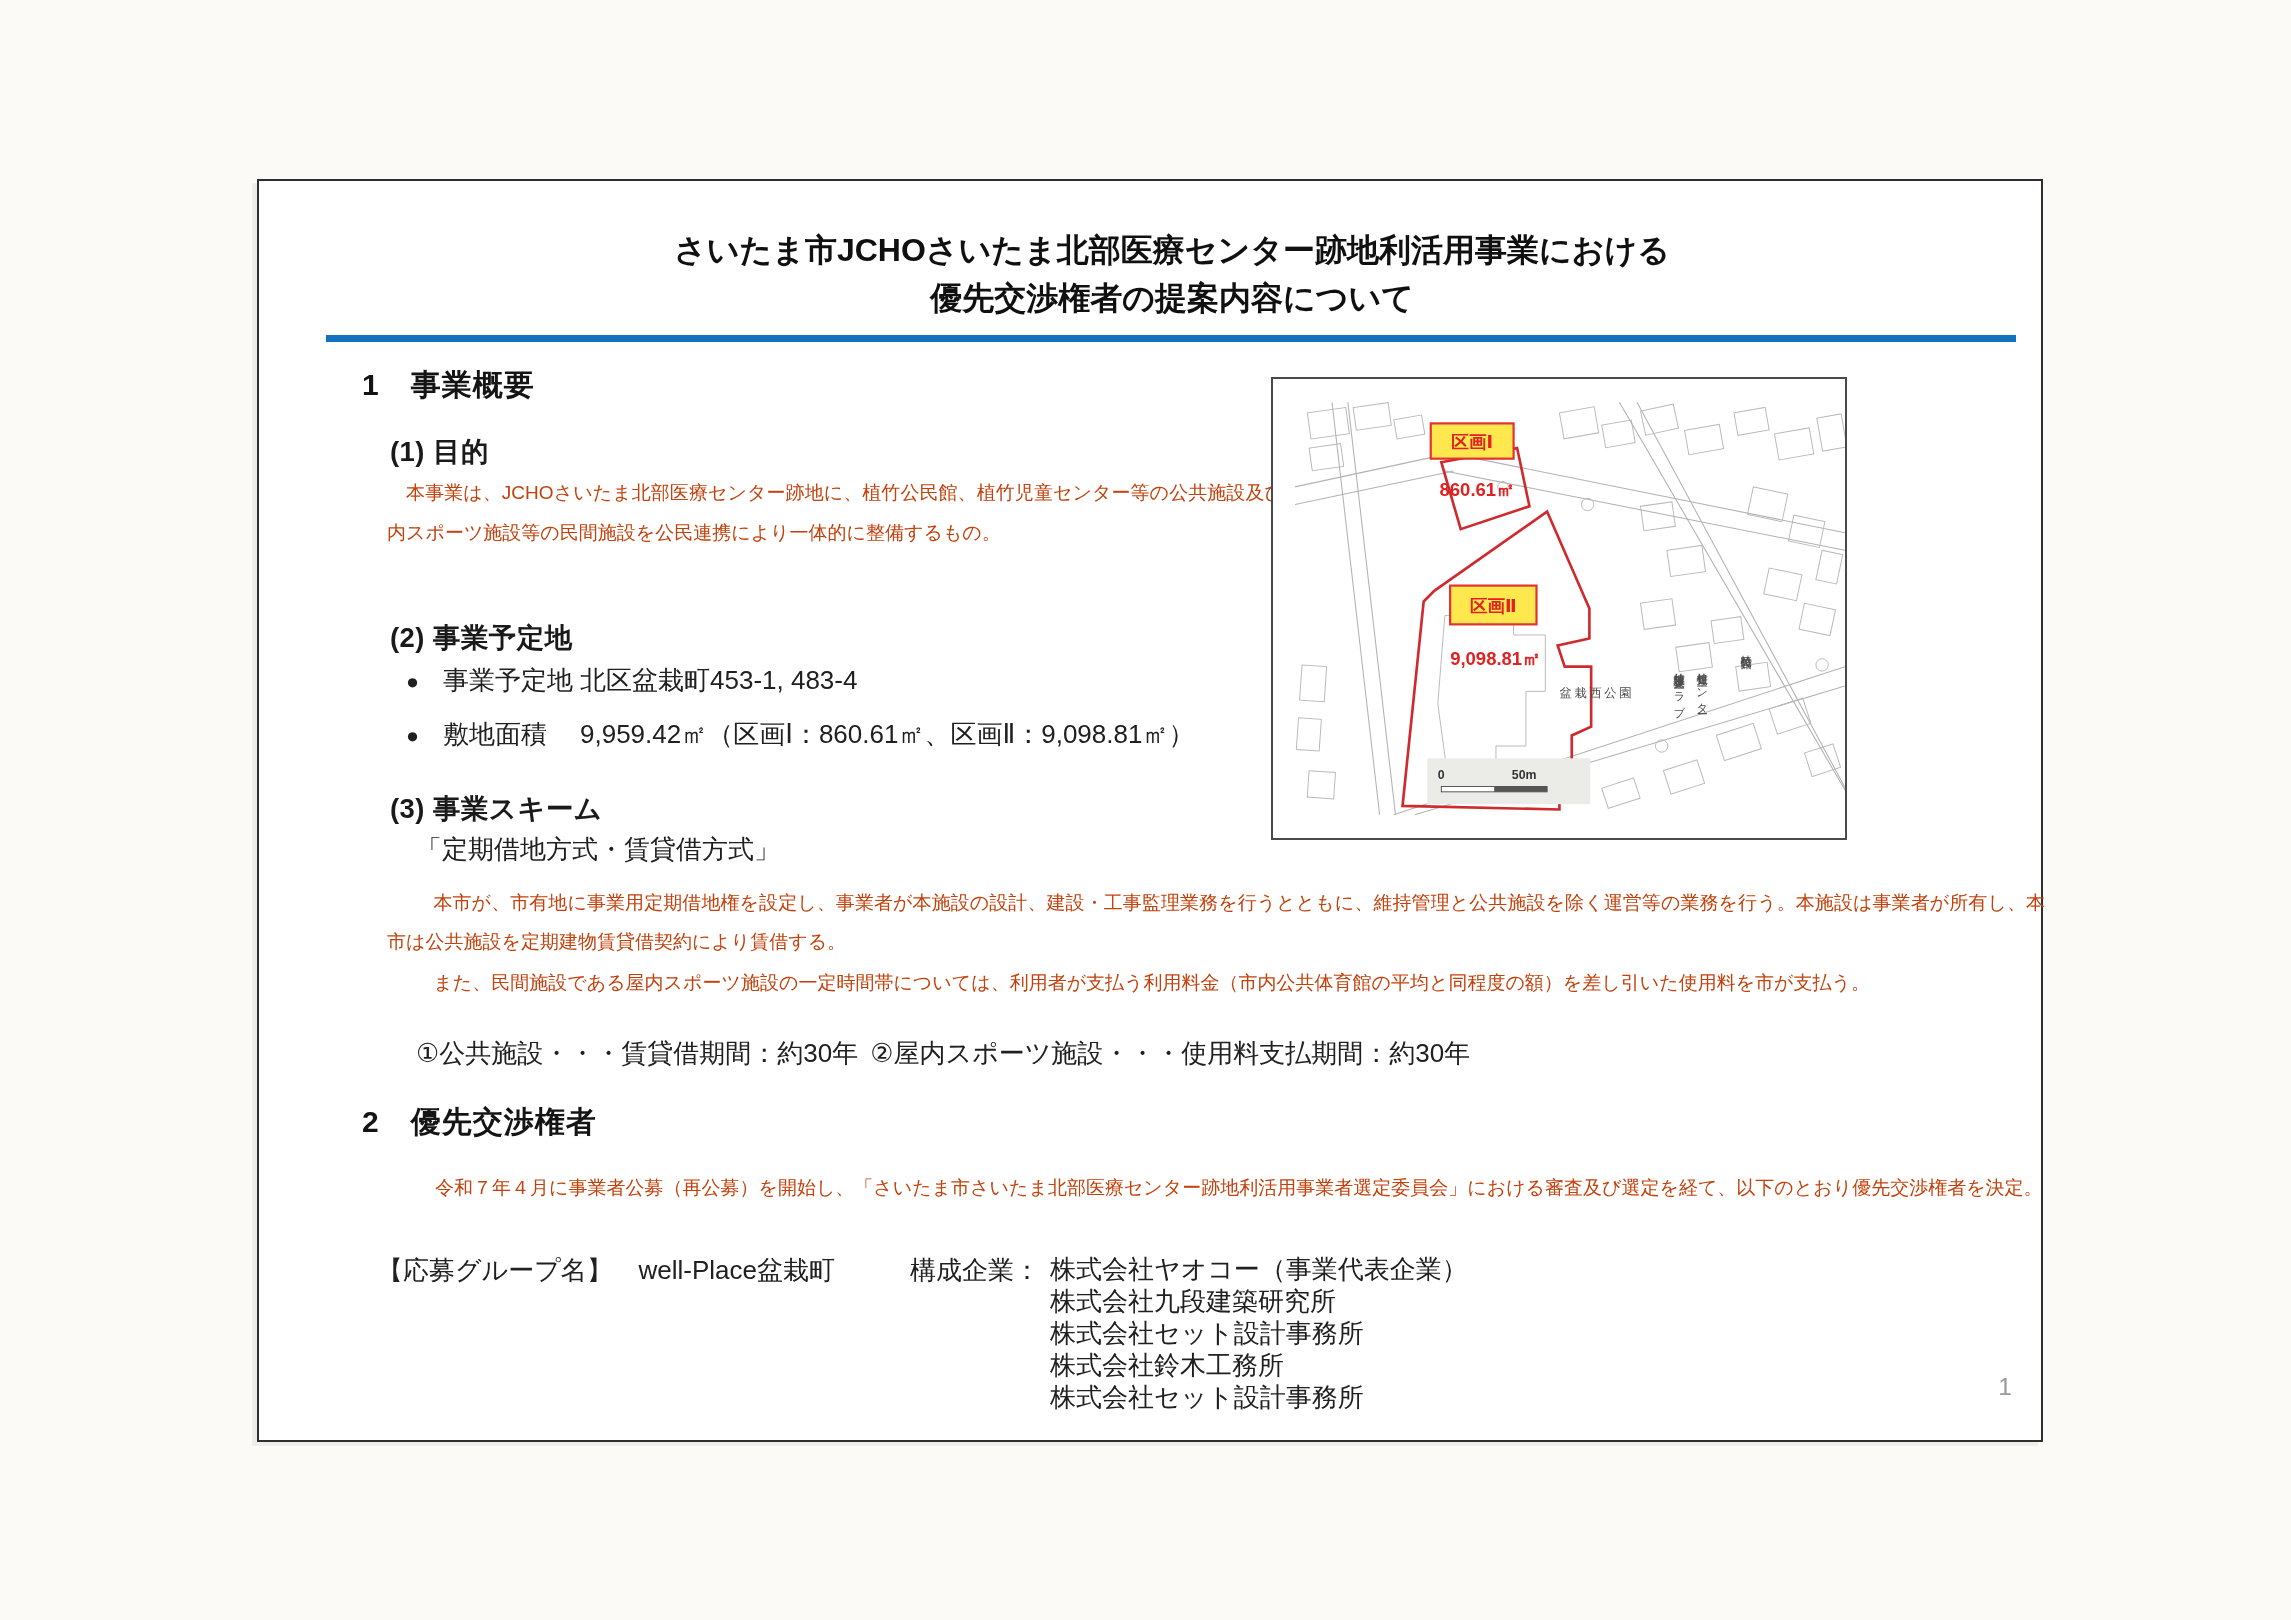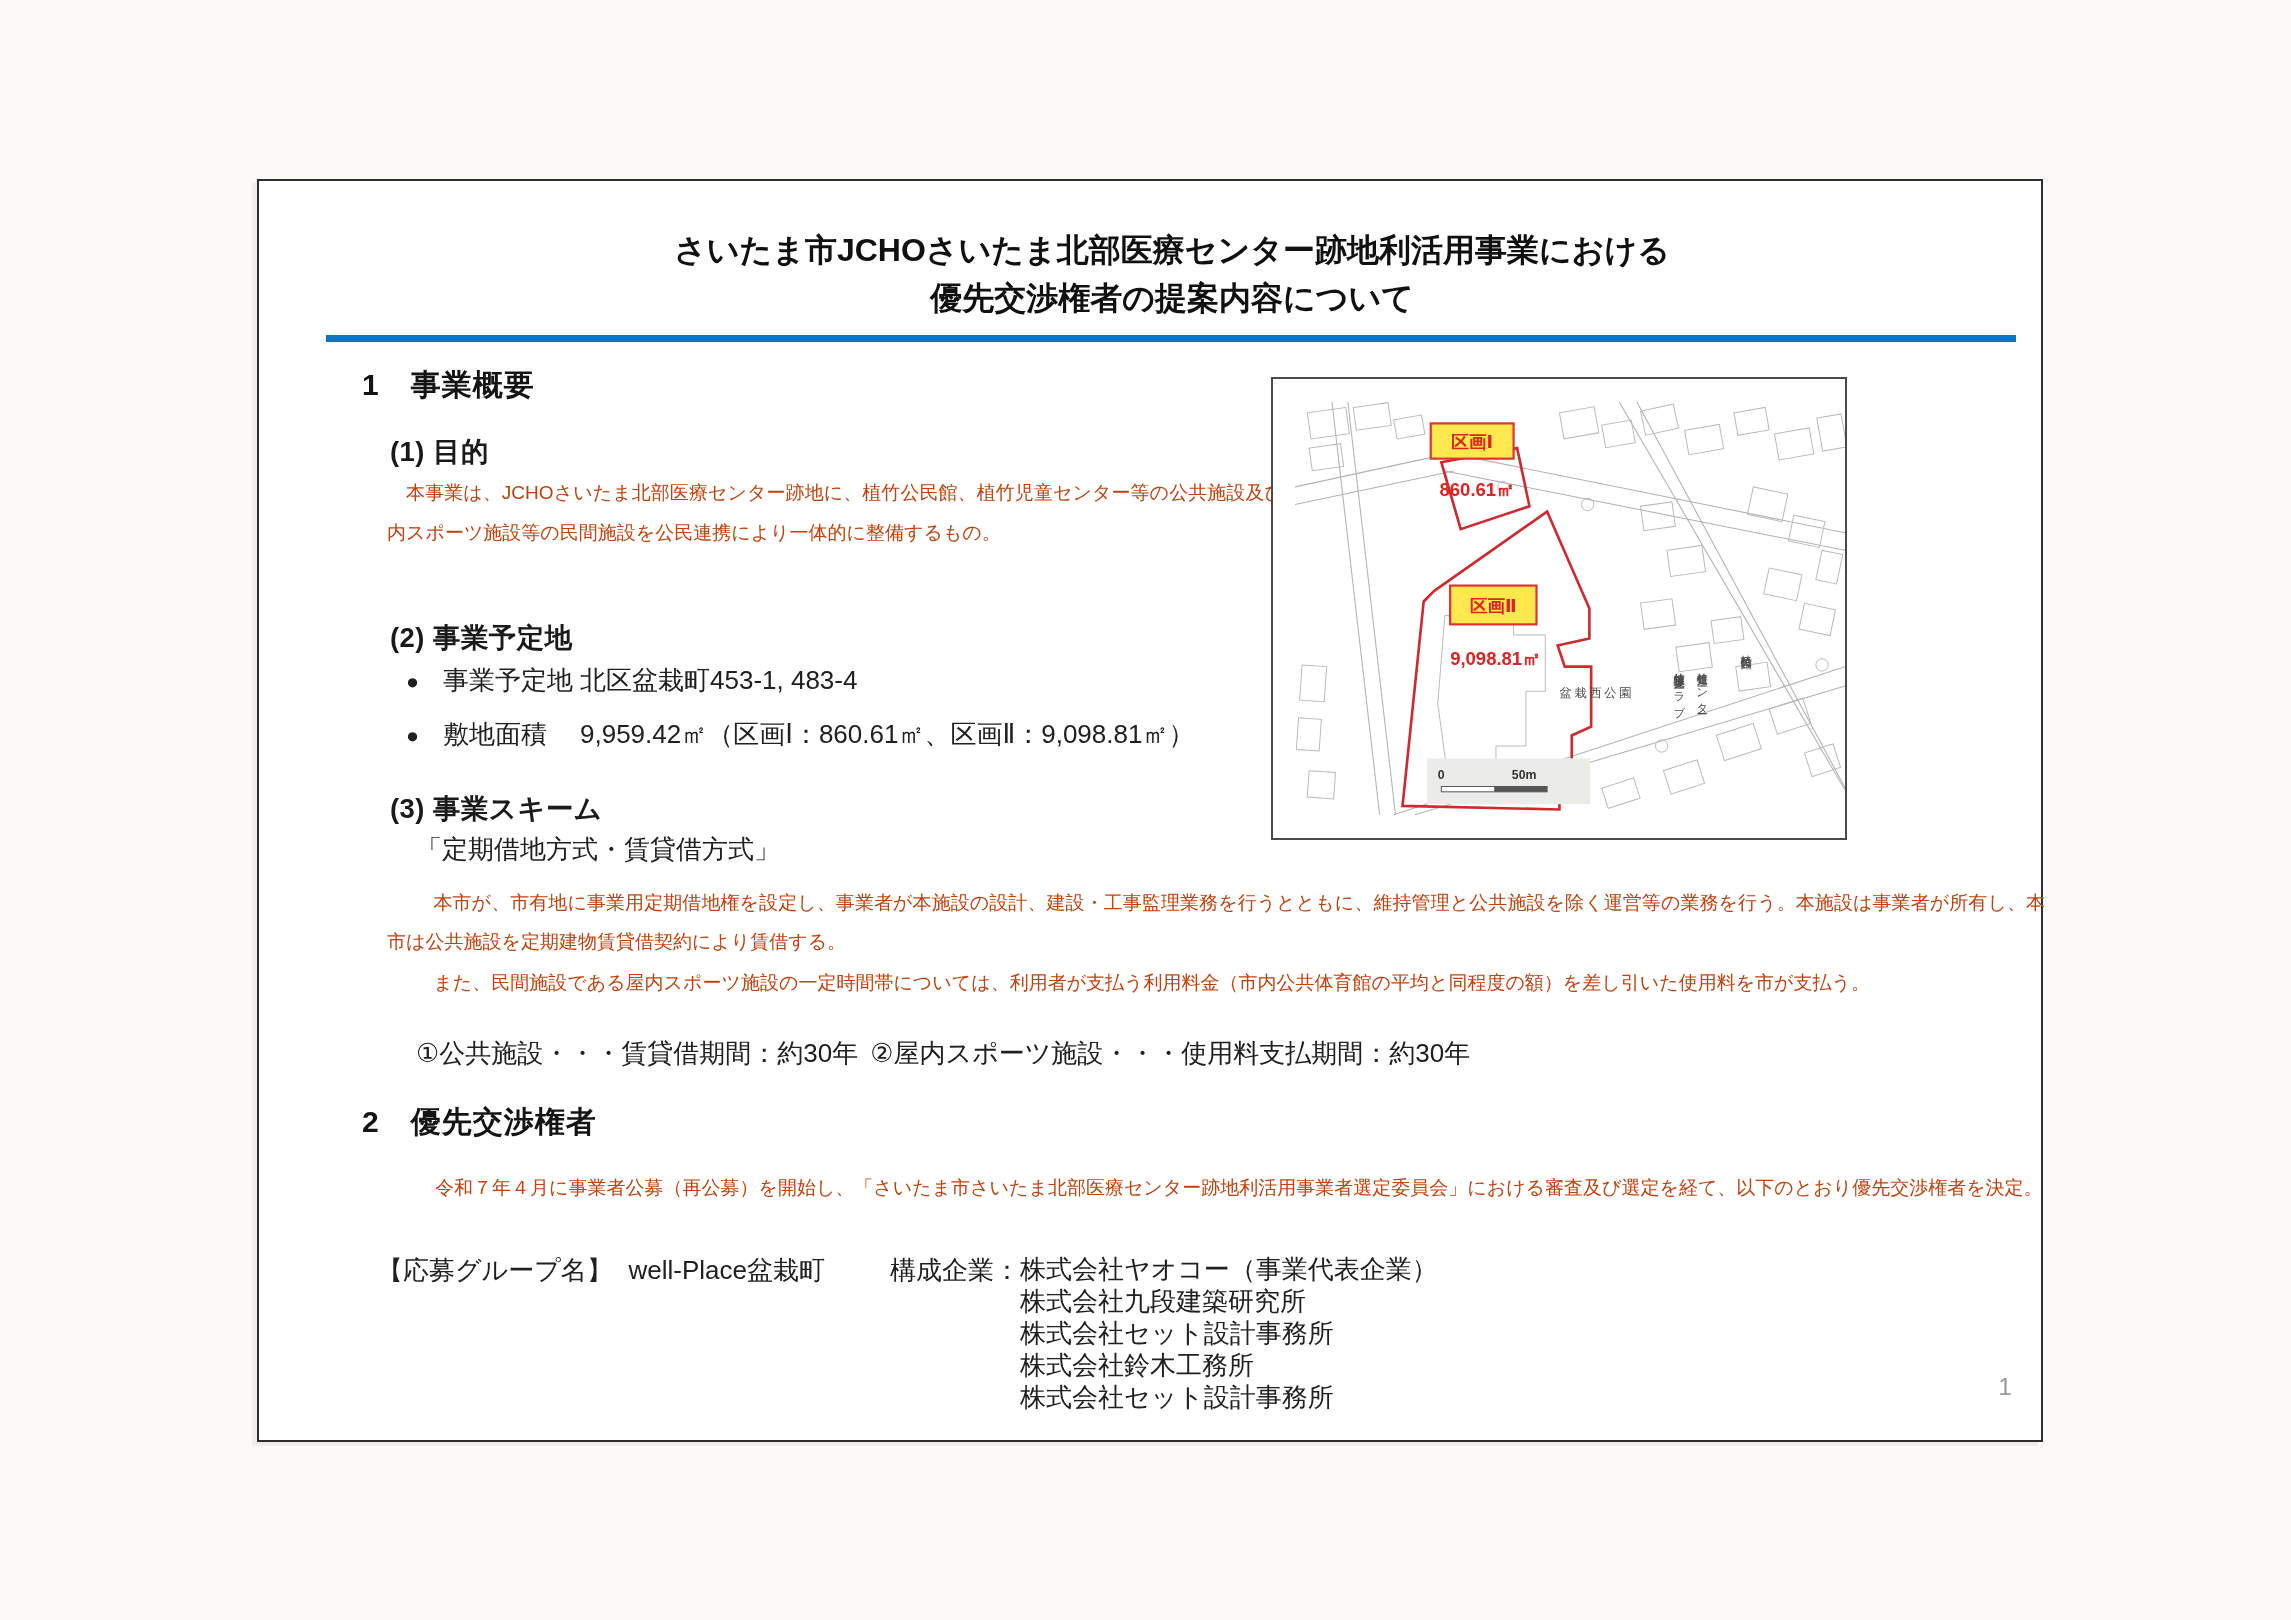"【応募グループ名】" .group-row { gap: none -> 10px }
